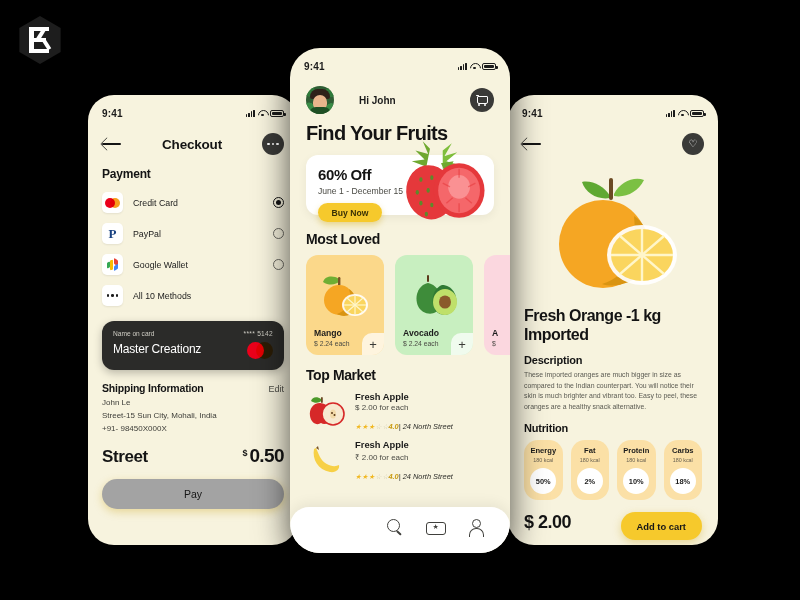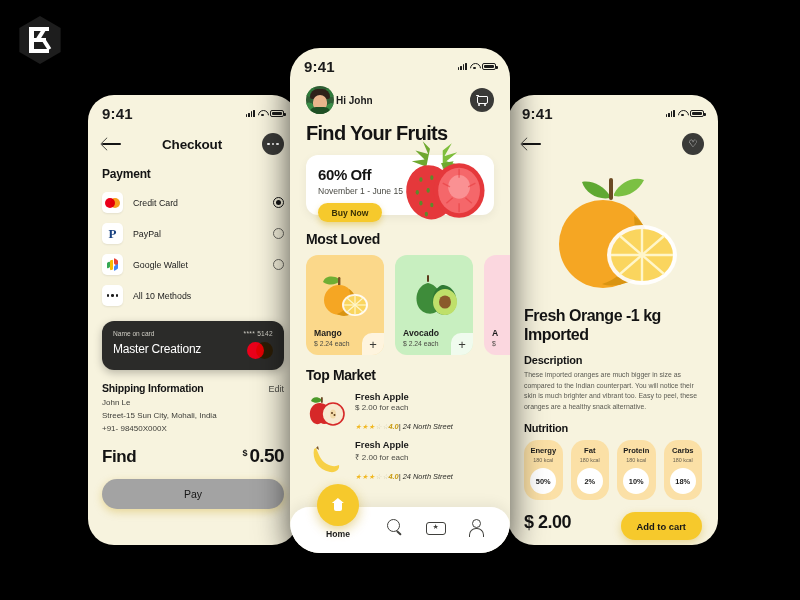"9:41" .sb-time { font-size: 15px -> 10px }
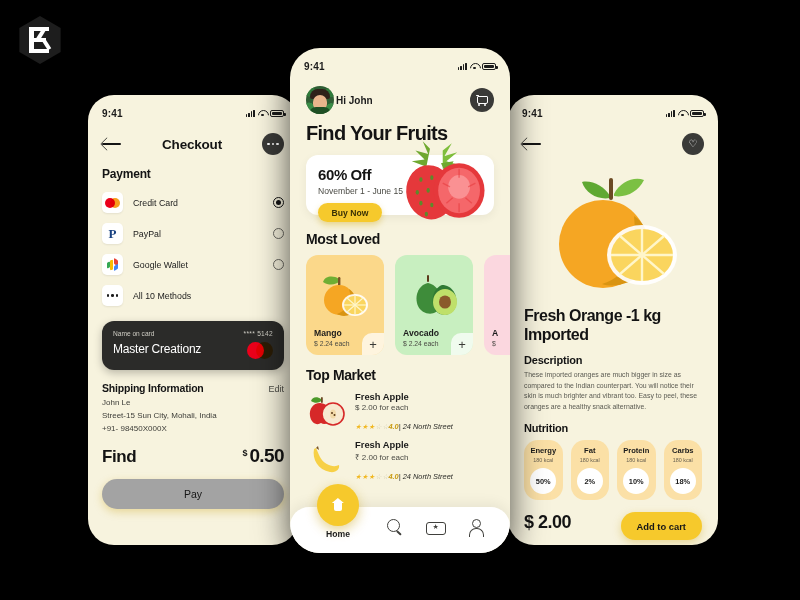"Hi John" .hi-name { margin-left: 2px -> 25px }
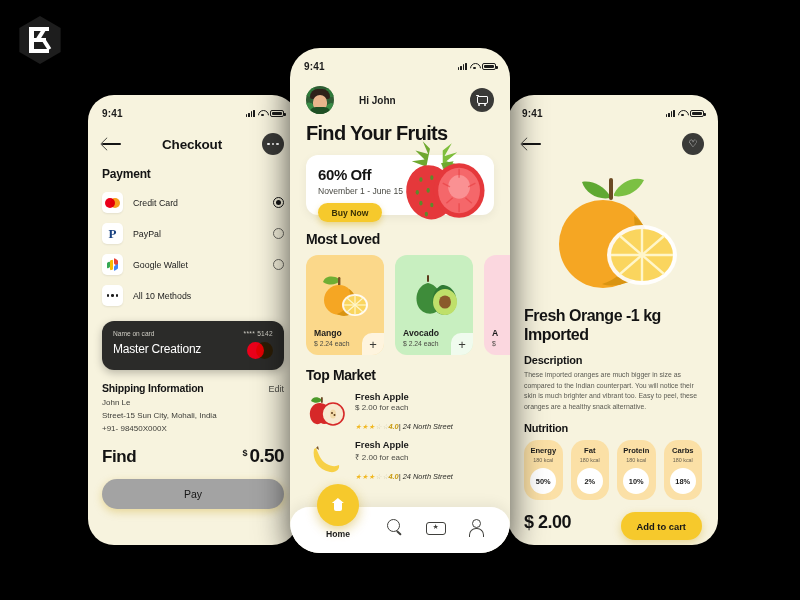"November 1 - June 15" div.promo-sub { text: November 1 - June -> June 1 - December }
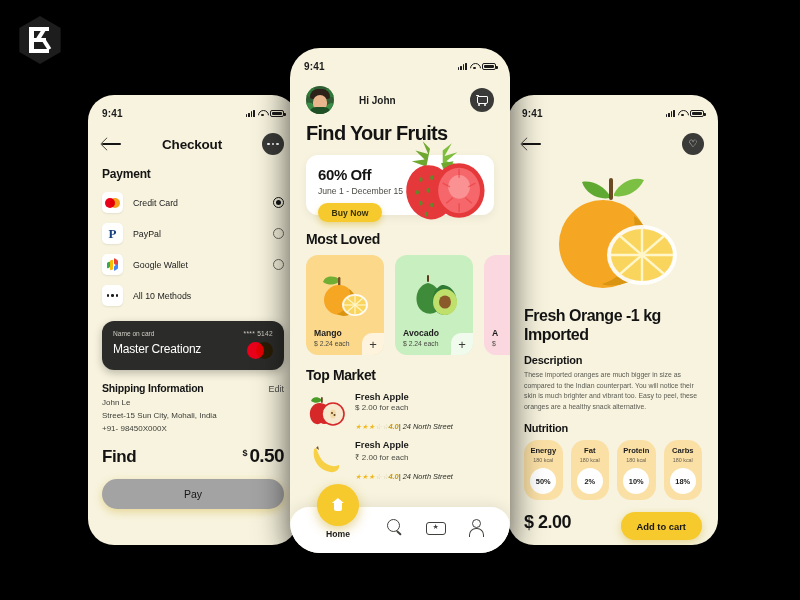"Find" span.total-lbl { text: Find -> Street }
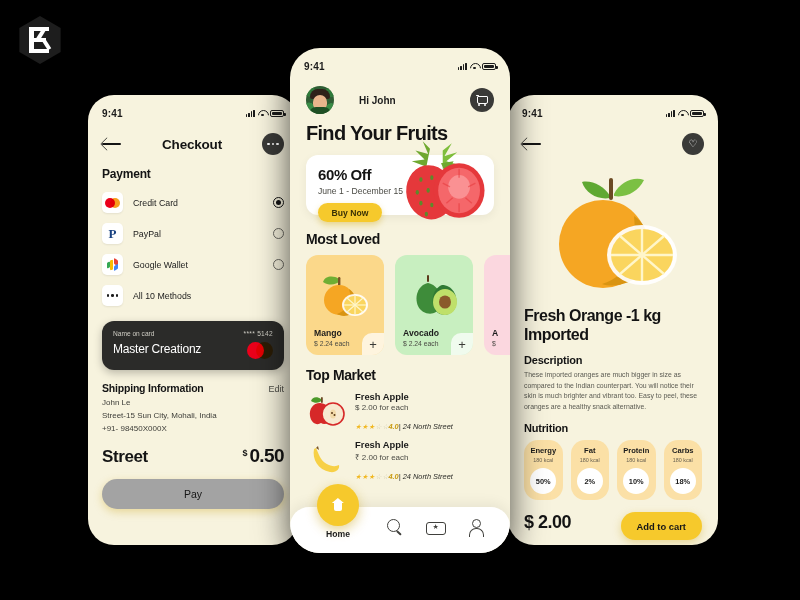"Home" div.nav-home-wrap { html: <div> <div> <span></span> </div> <div>Home</div> </div> -> none }
